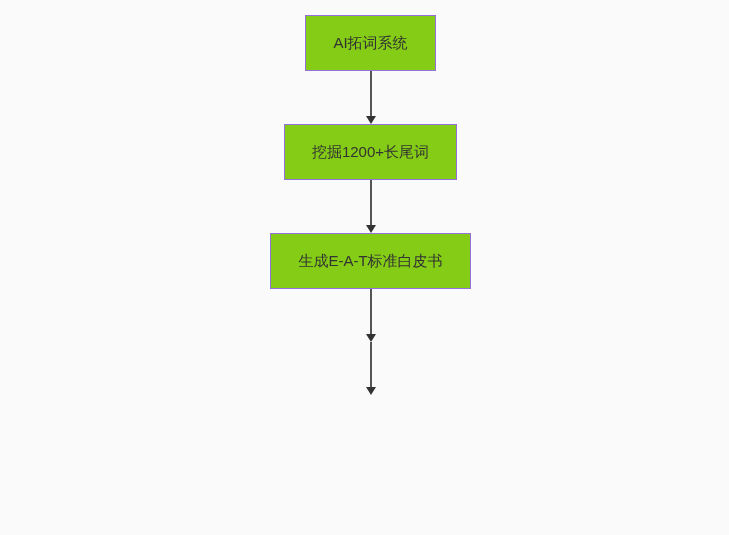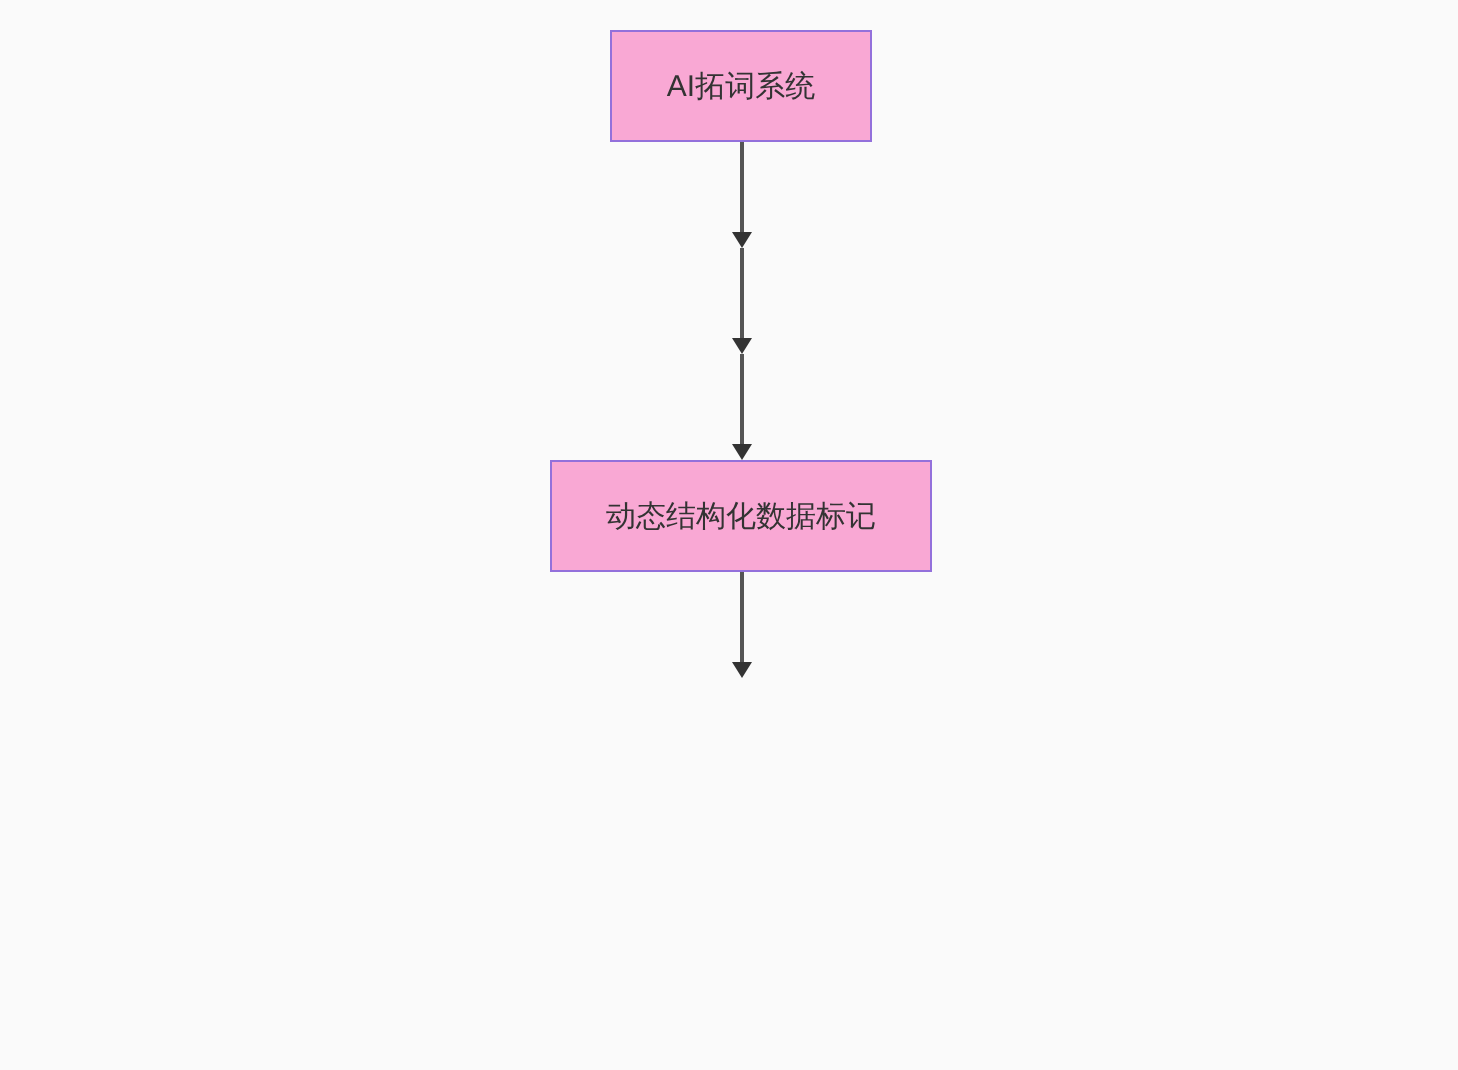"AI拓词系统" .flow-node { background: #f9a8d4 -> #84cc16 }
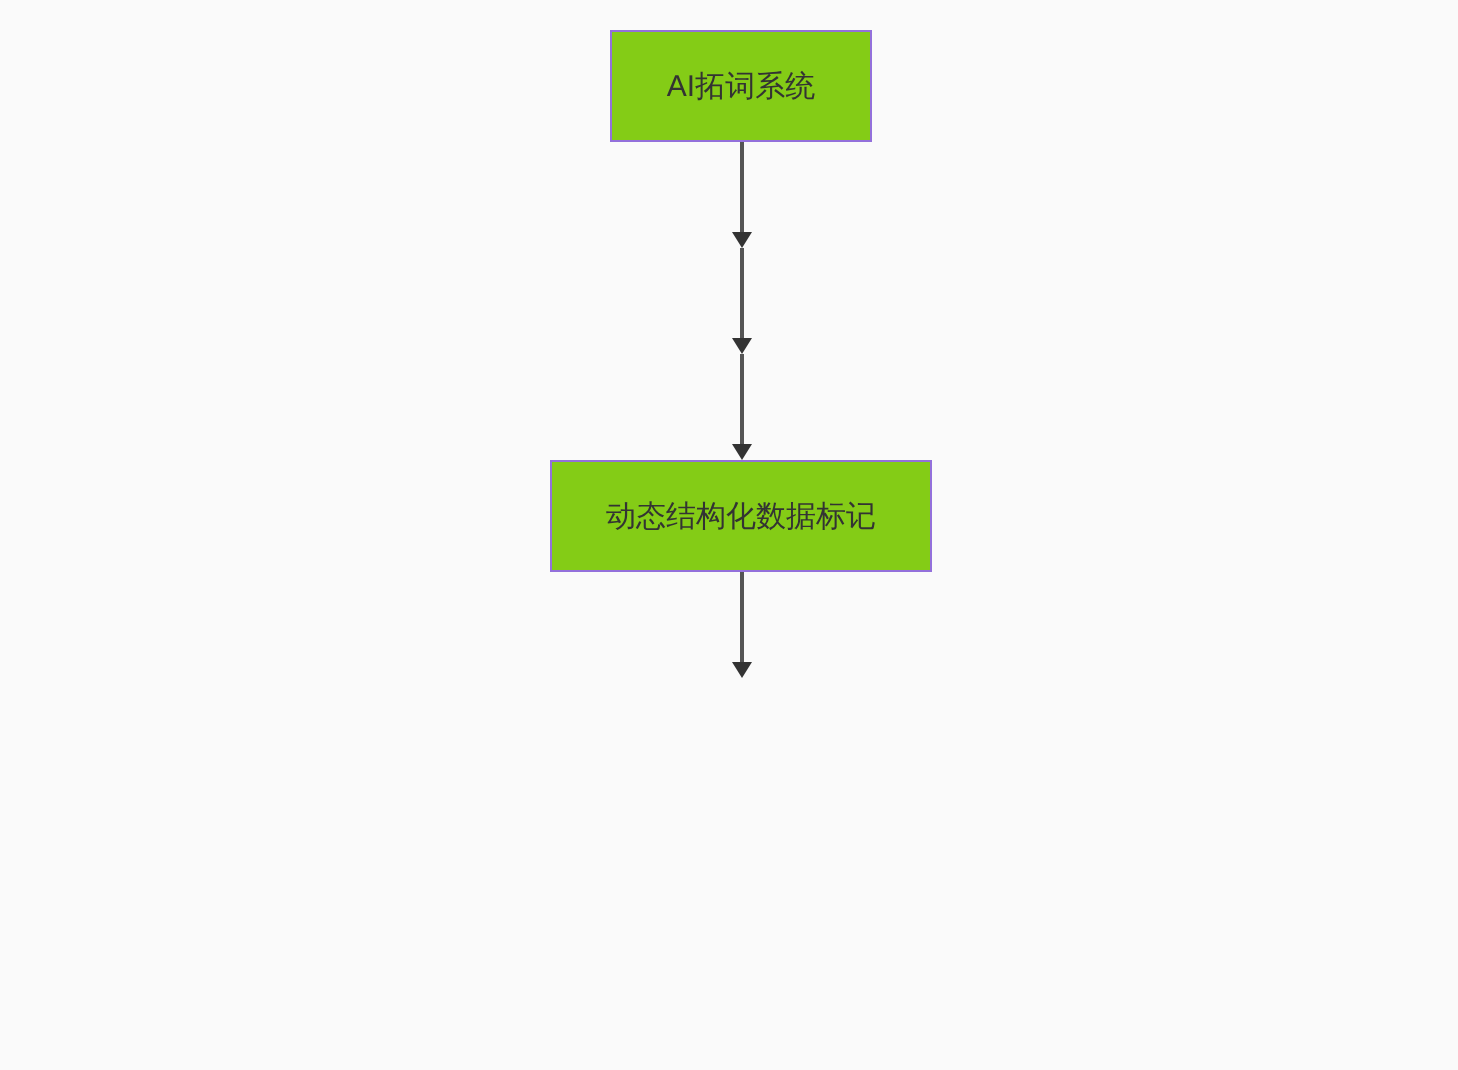"挖掘1200+长尾词" div.flow-node { html: none -> <div>挖掘1200+长尾词</div> }
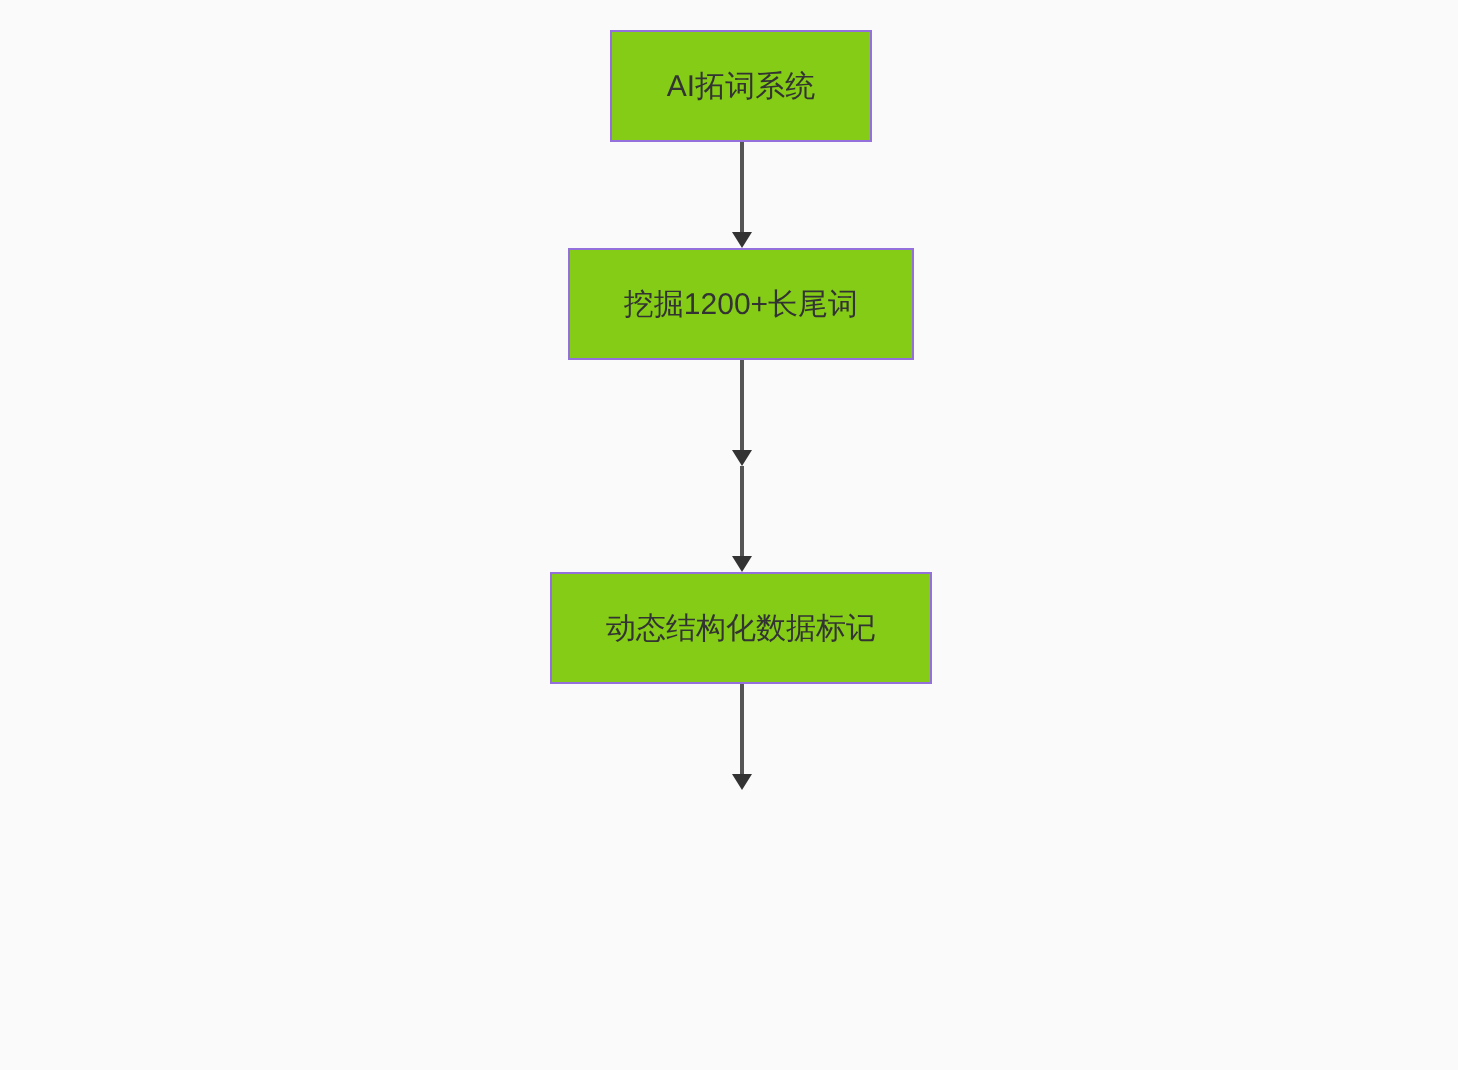"生成E-A-T标准白皮书" div.flow-node { html: none -> <div>生成E-A-T标准白皮书</div> }
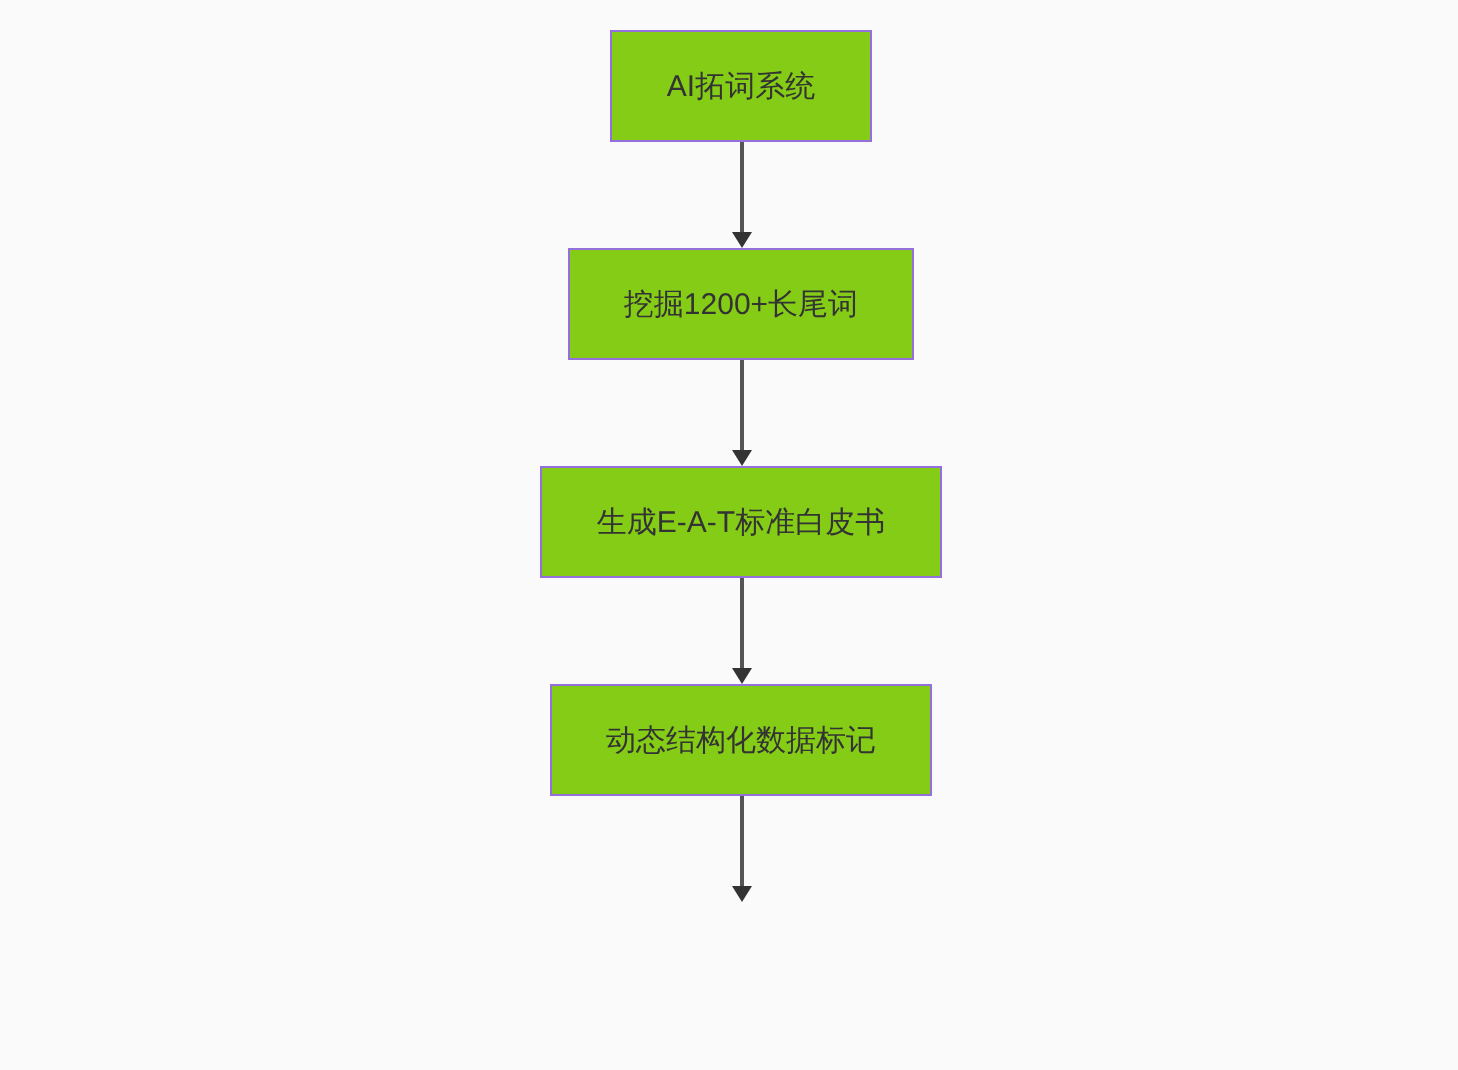"动态结构化数据标记" div.flow-node { html: <div>动态结构化数据标记</div> -> none }
